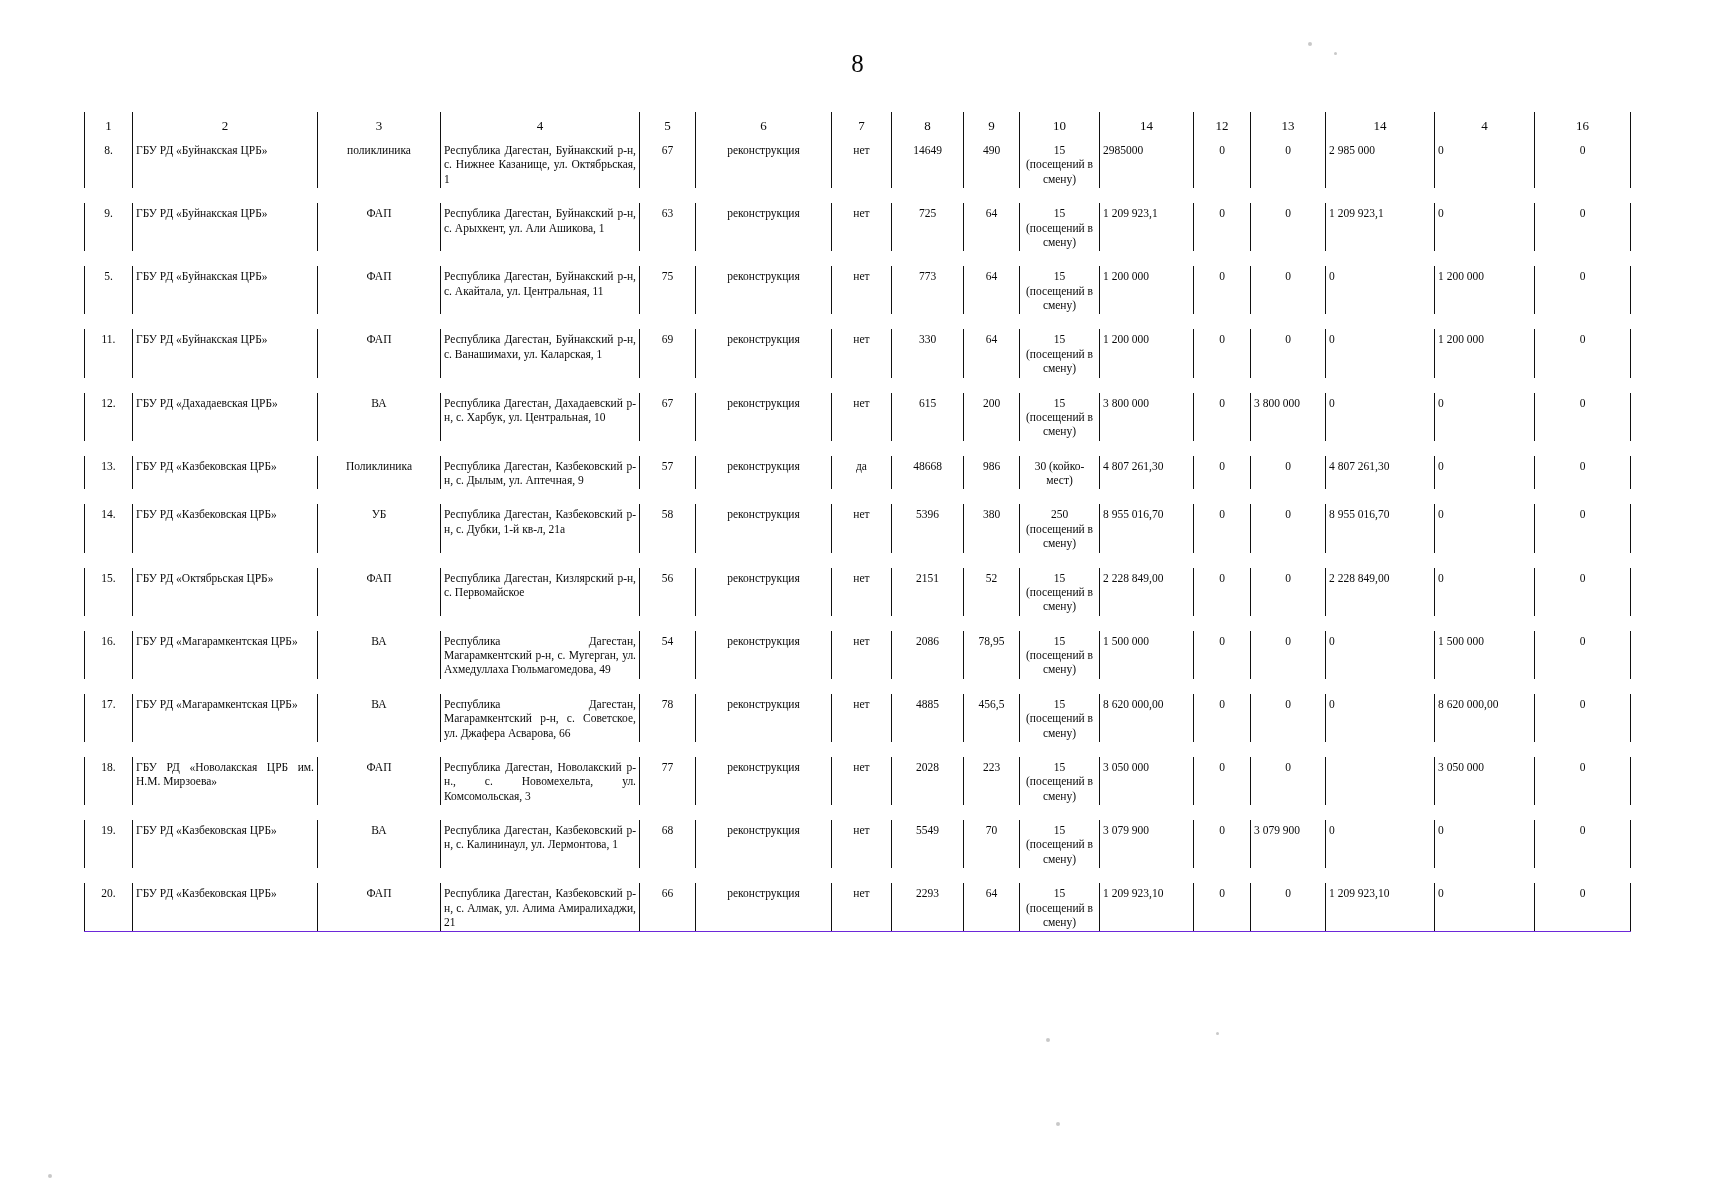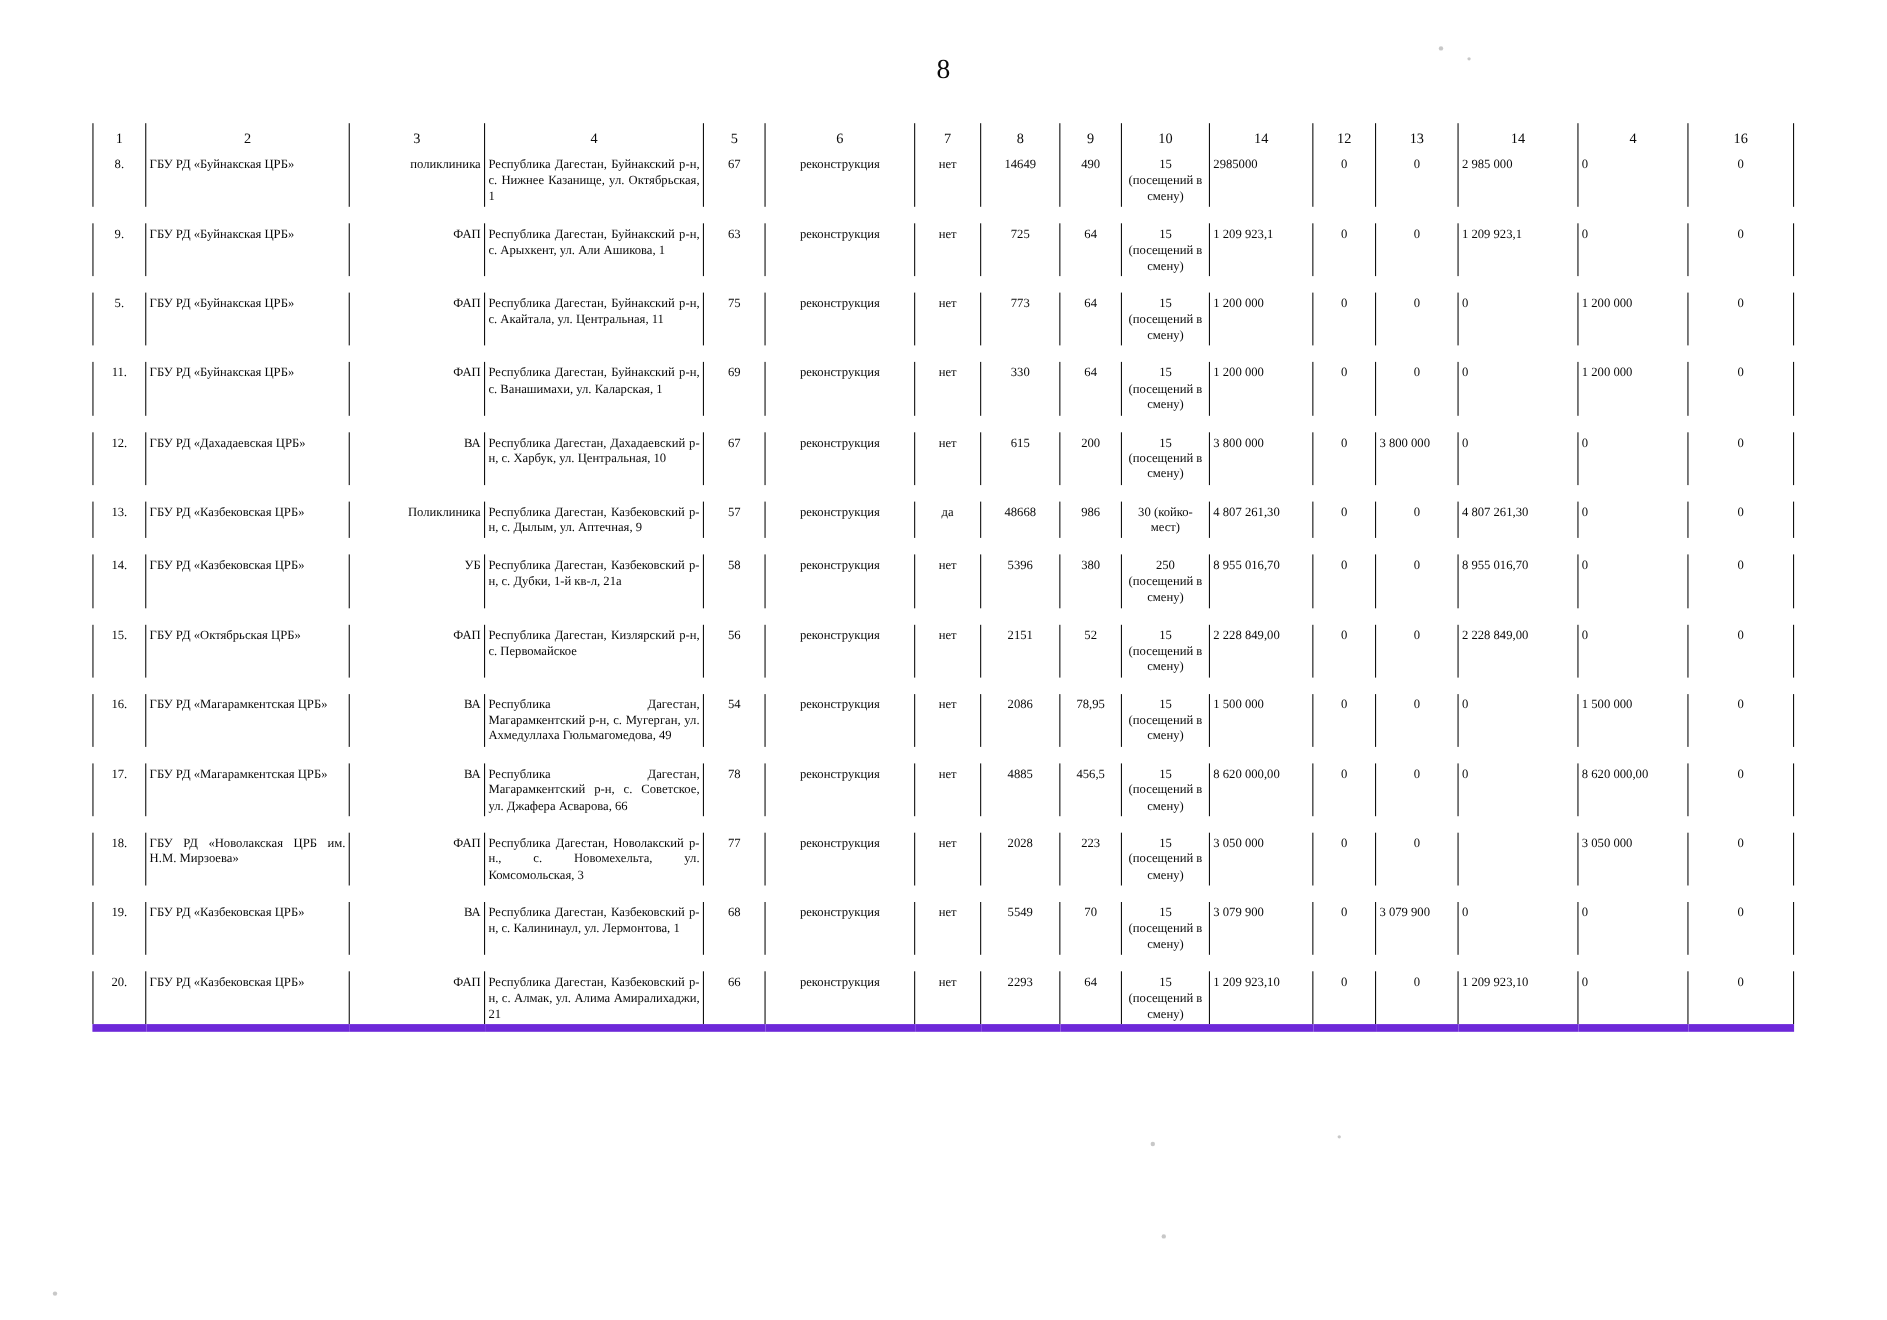"поликлиника" .c-type { text-align: right -> center }
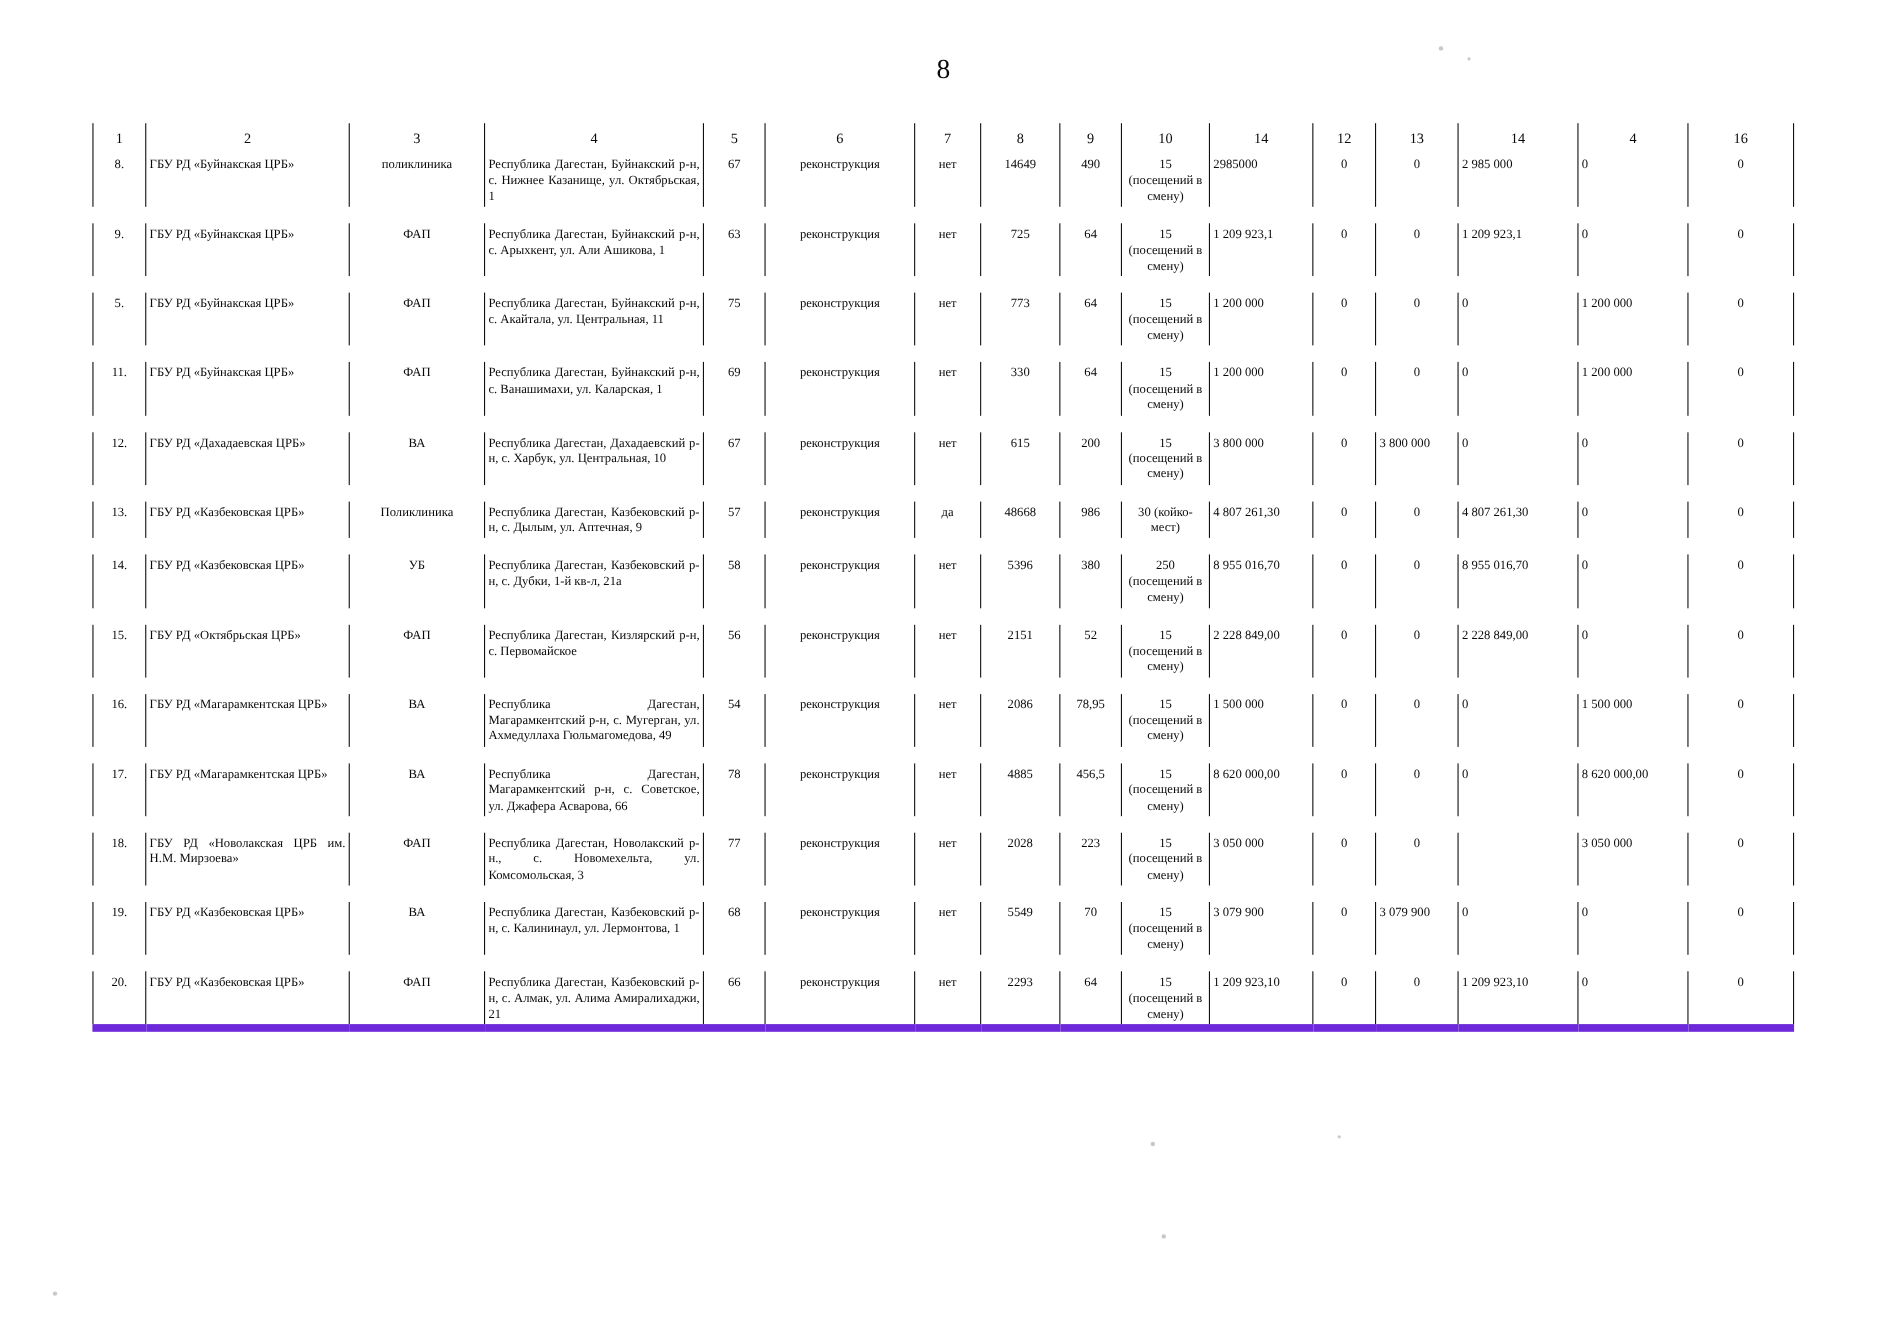"20." table.doc-table tbody tr:last-child td { border-bottom: 7px solid #6d28d9 -> 1px solid #6d28d9 }
